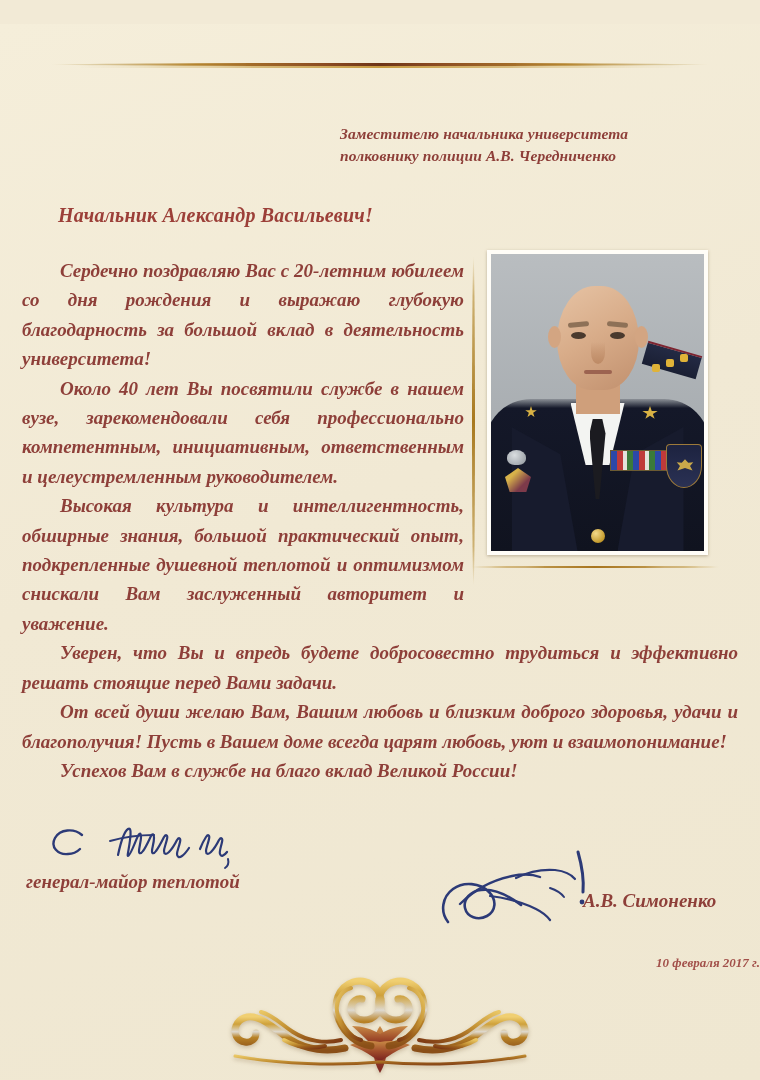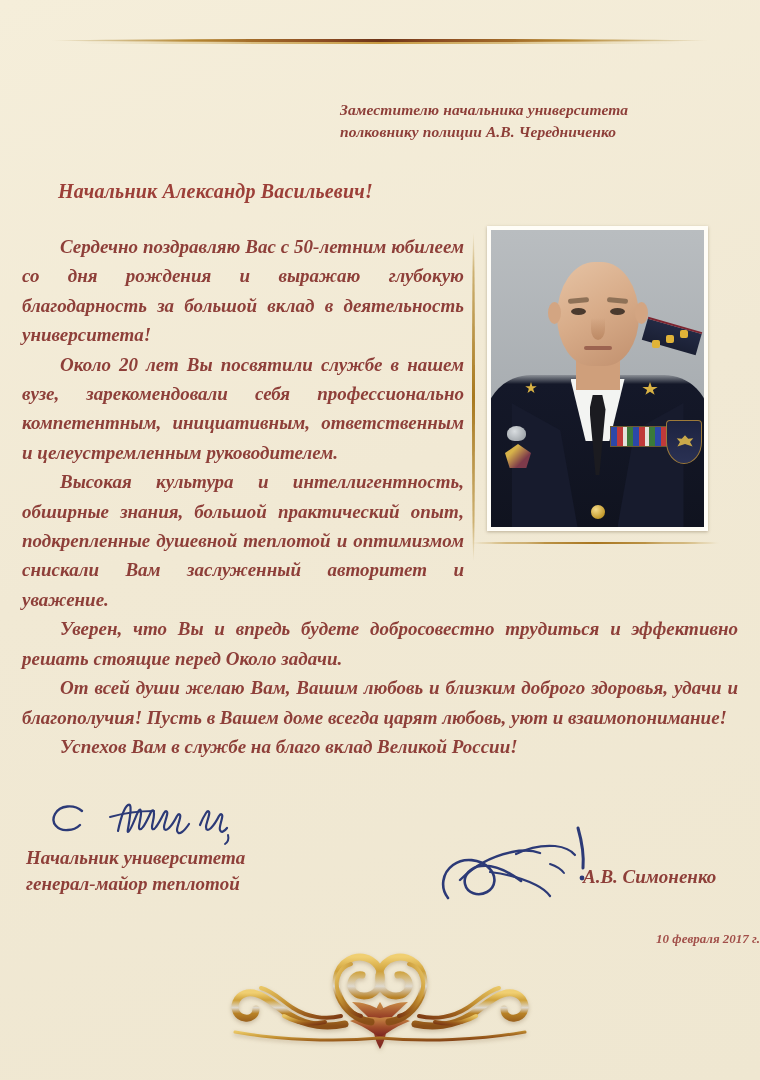"Заместителю начальника университета" .page { margin-top: none -> 24px }
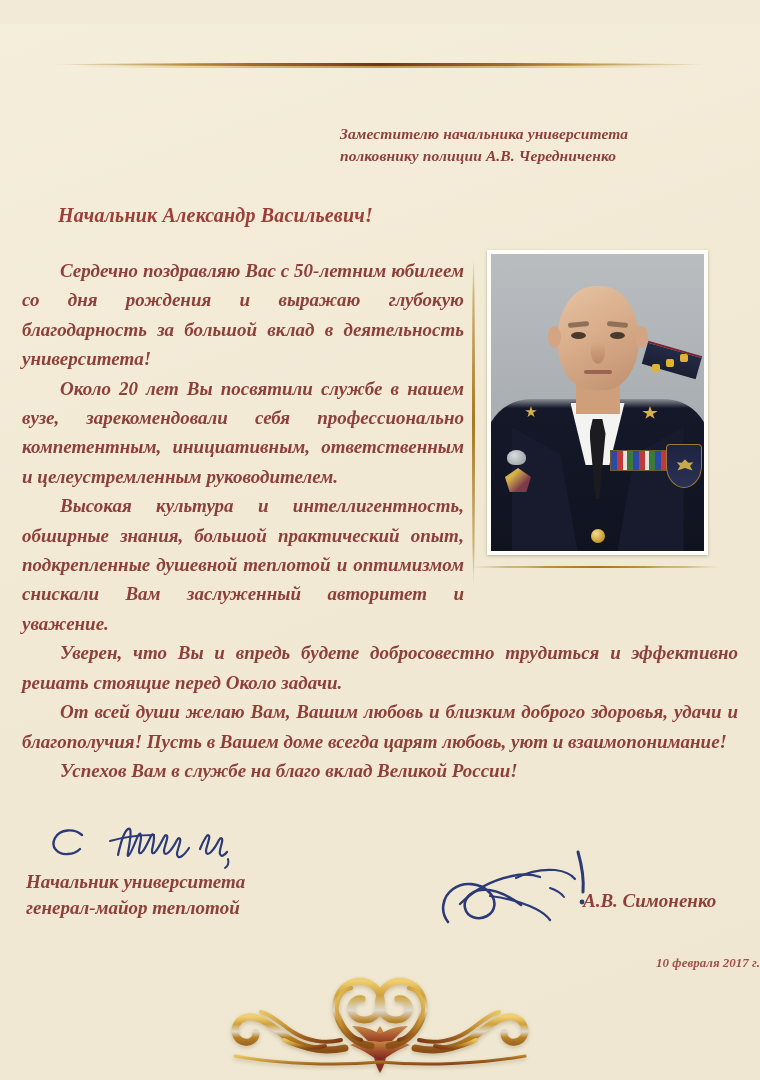"Сердечно поздравляю Вас с 50-летним" p.narrow { text: 50-летним -> 20-летним }
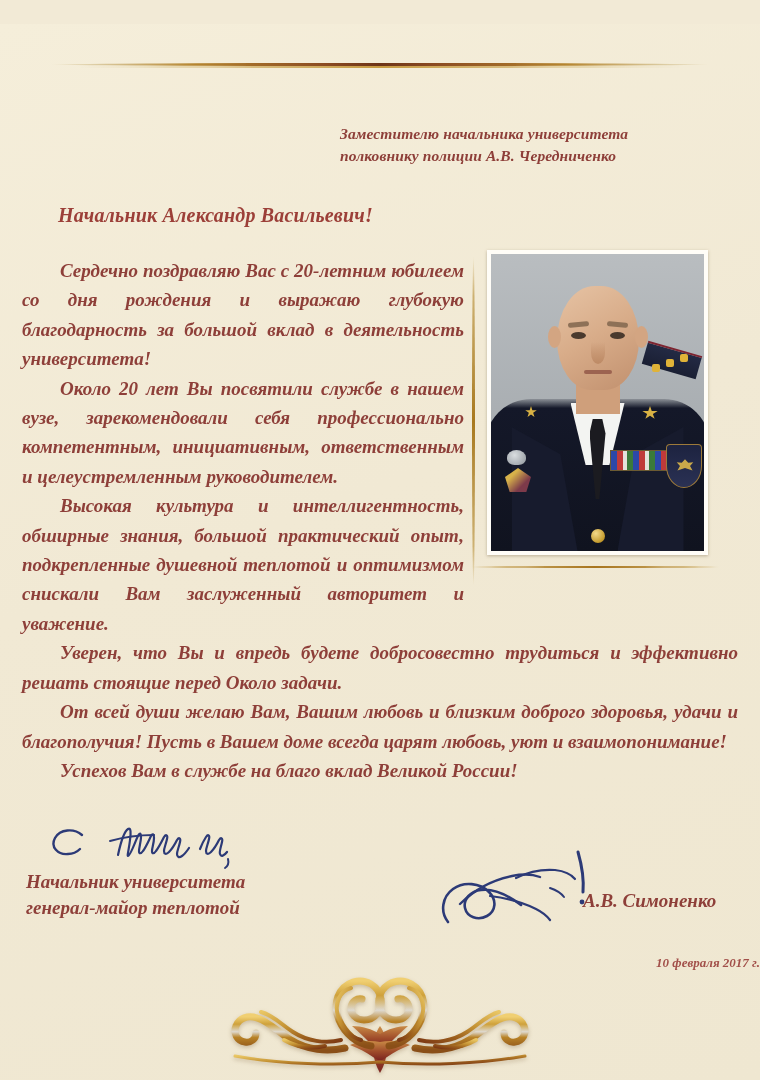"Около 20 лет Вы посвятили" p.narrow { text: 20 -> 40 }
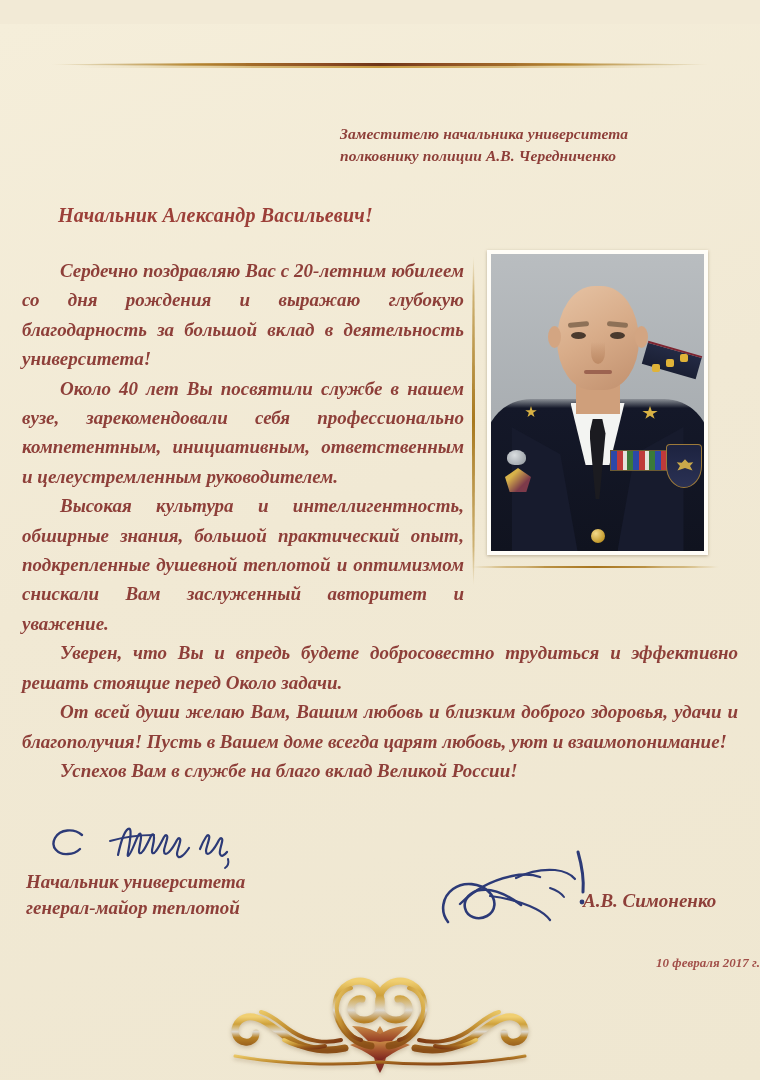"Уверен, что Вы и впредь" p.full { text: Около -> Вами }
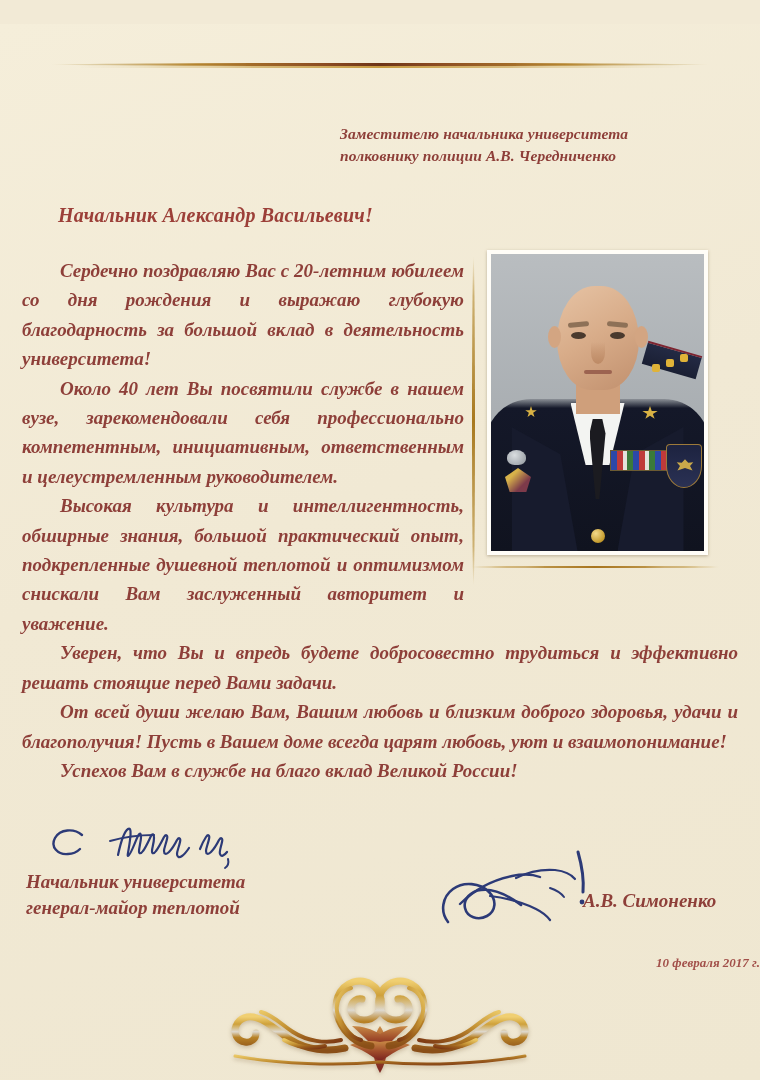"Начальник университета" div { html: <div>Начальник университета</div> -> none }
